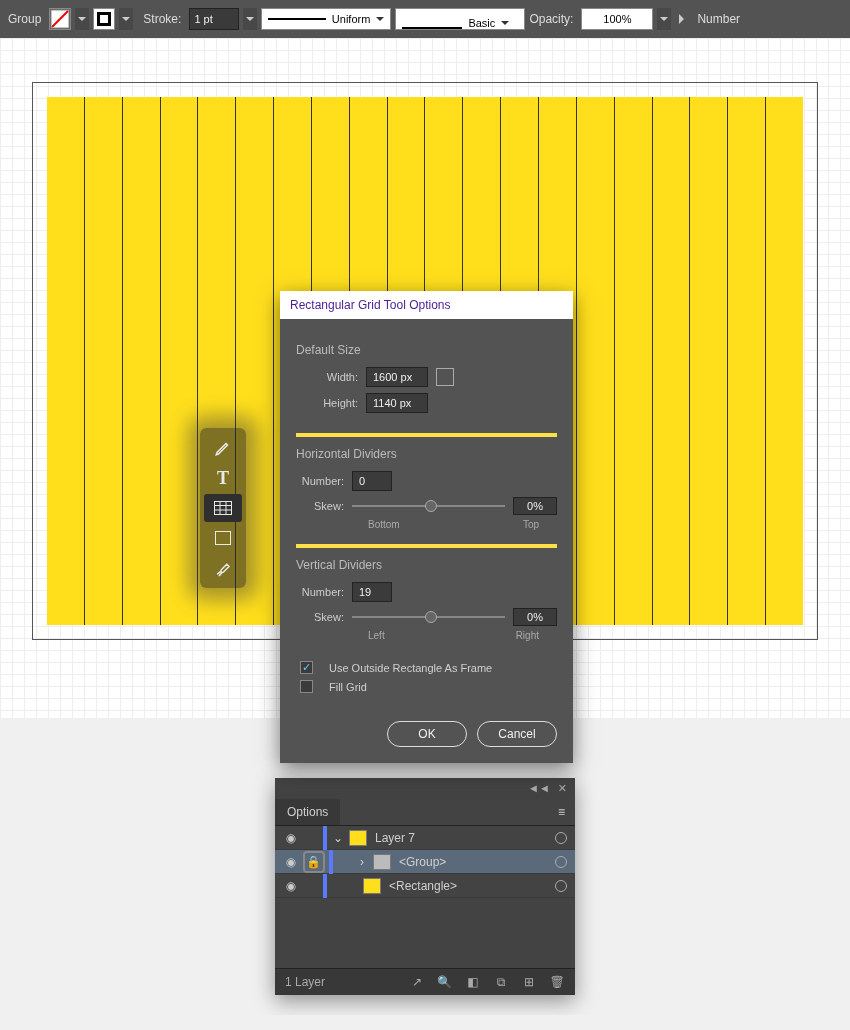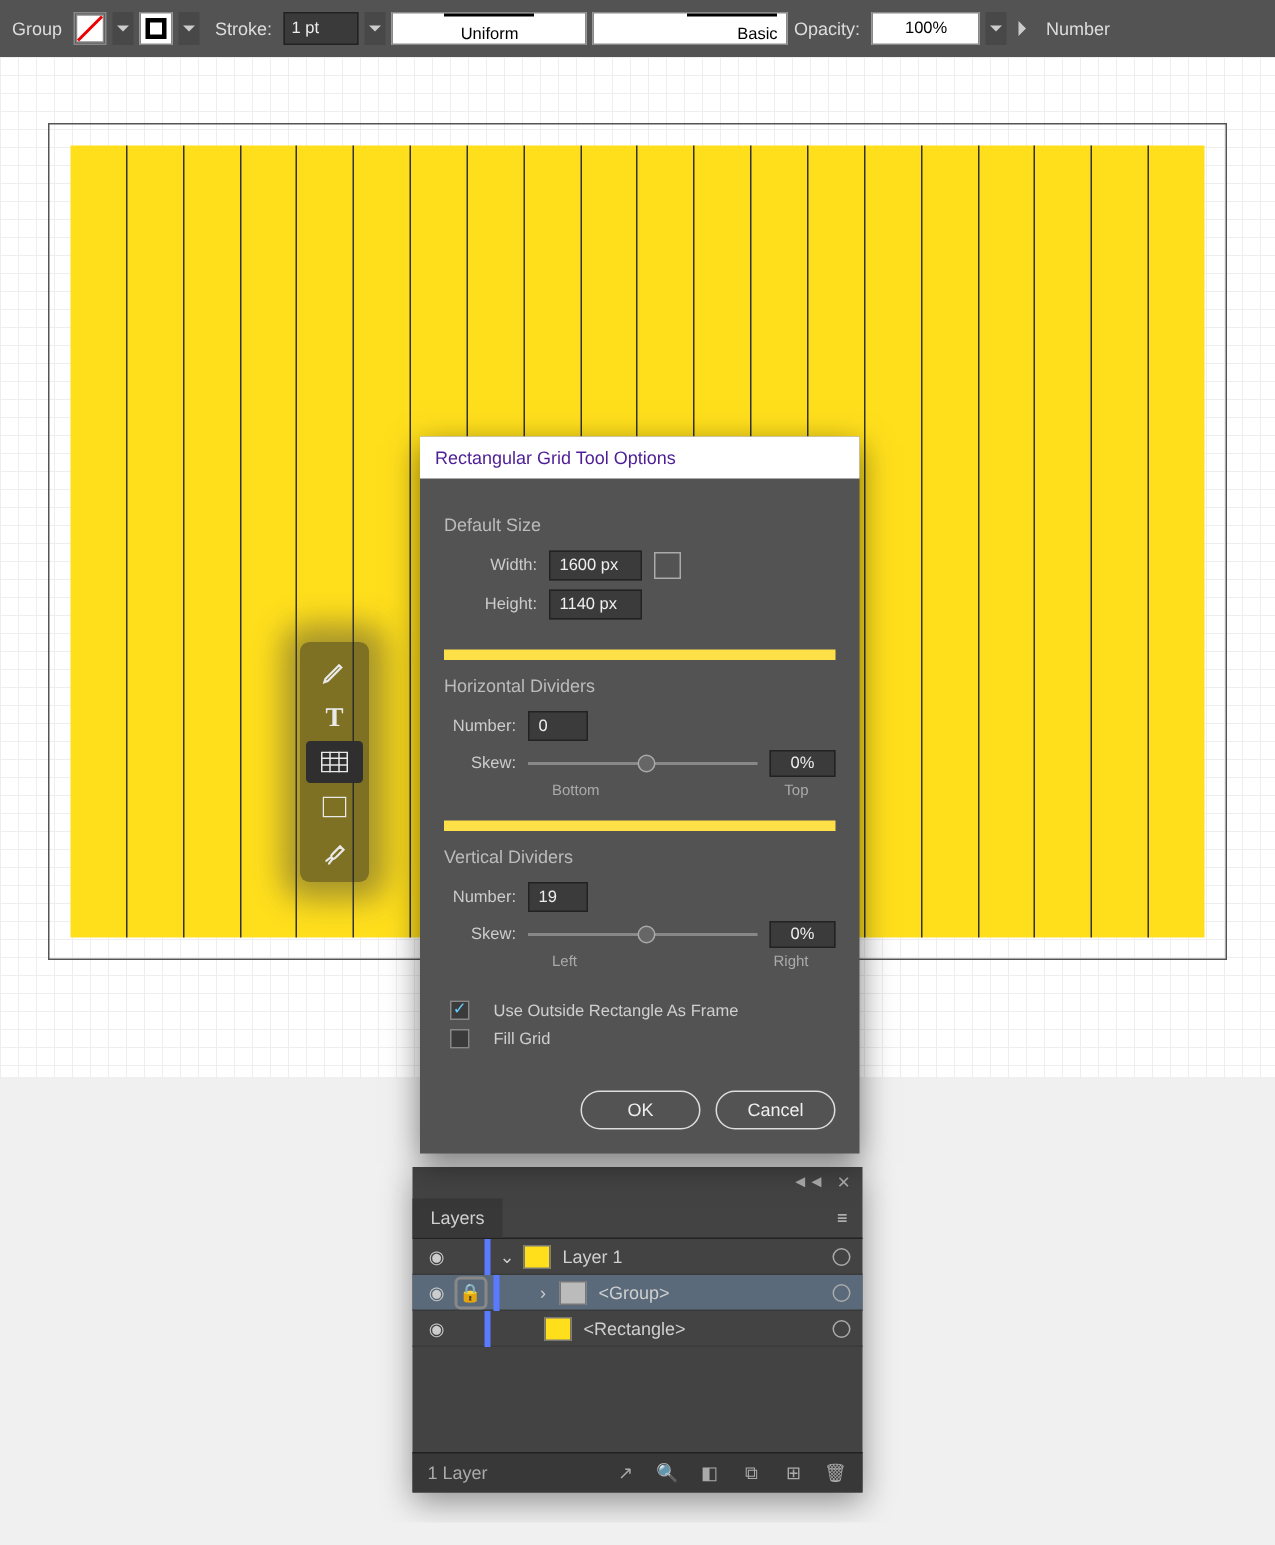"Uniform" .line-dd { flex-direction: column -> none }
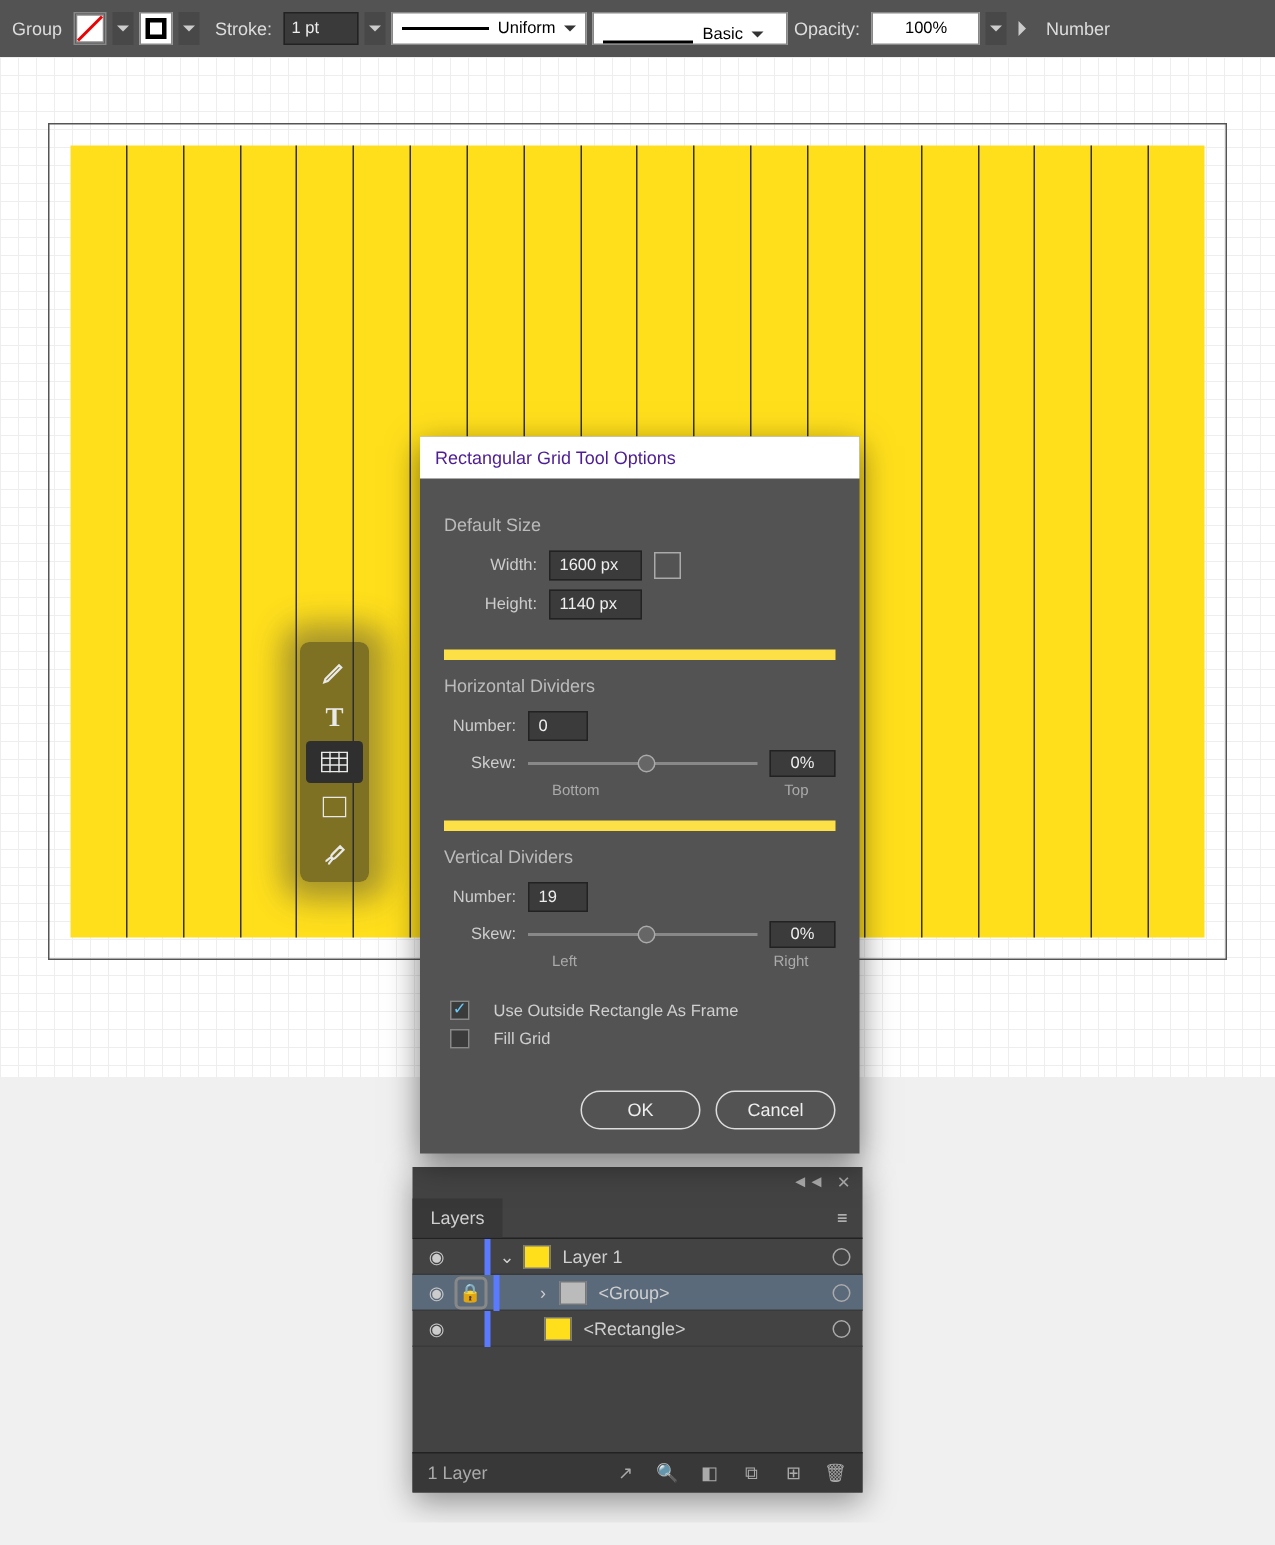"Horizontal Dividers" .group-box { border-top: 7px solid #fde047 -> 4px solid #fde047 }
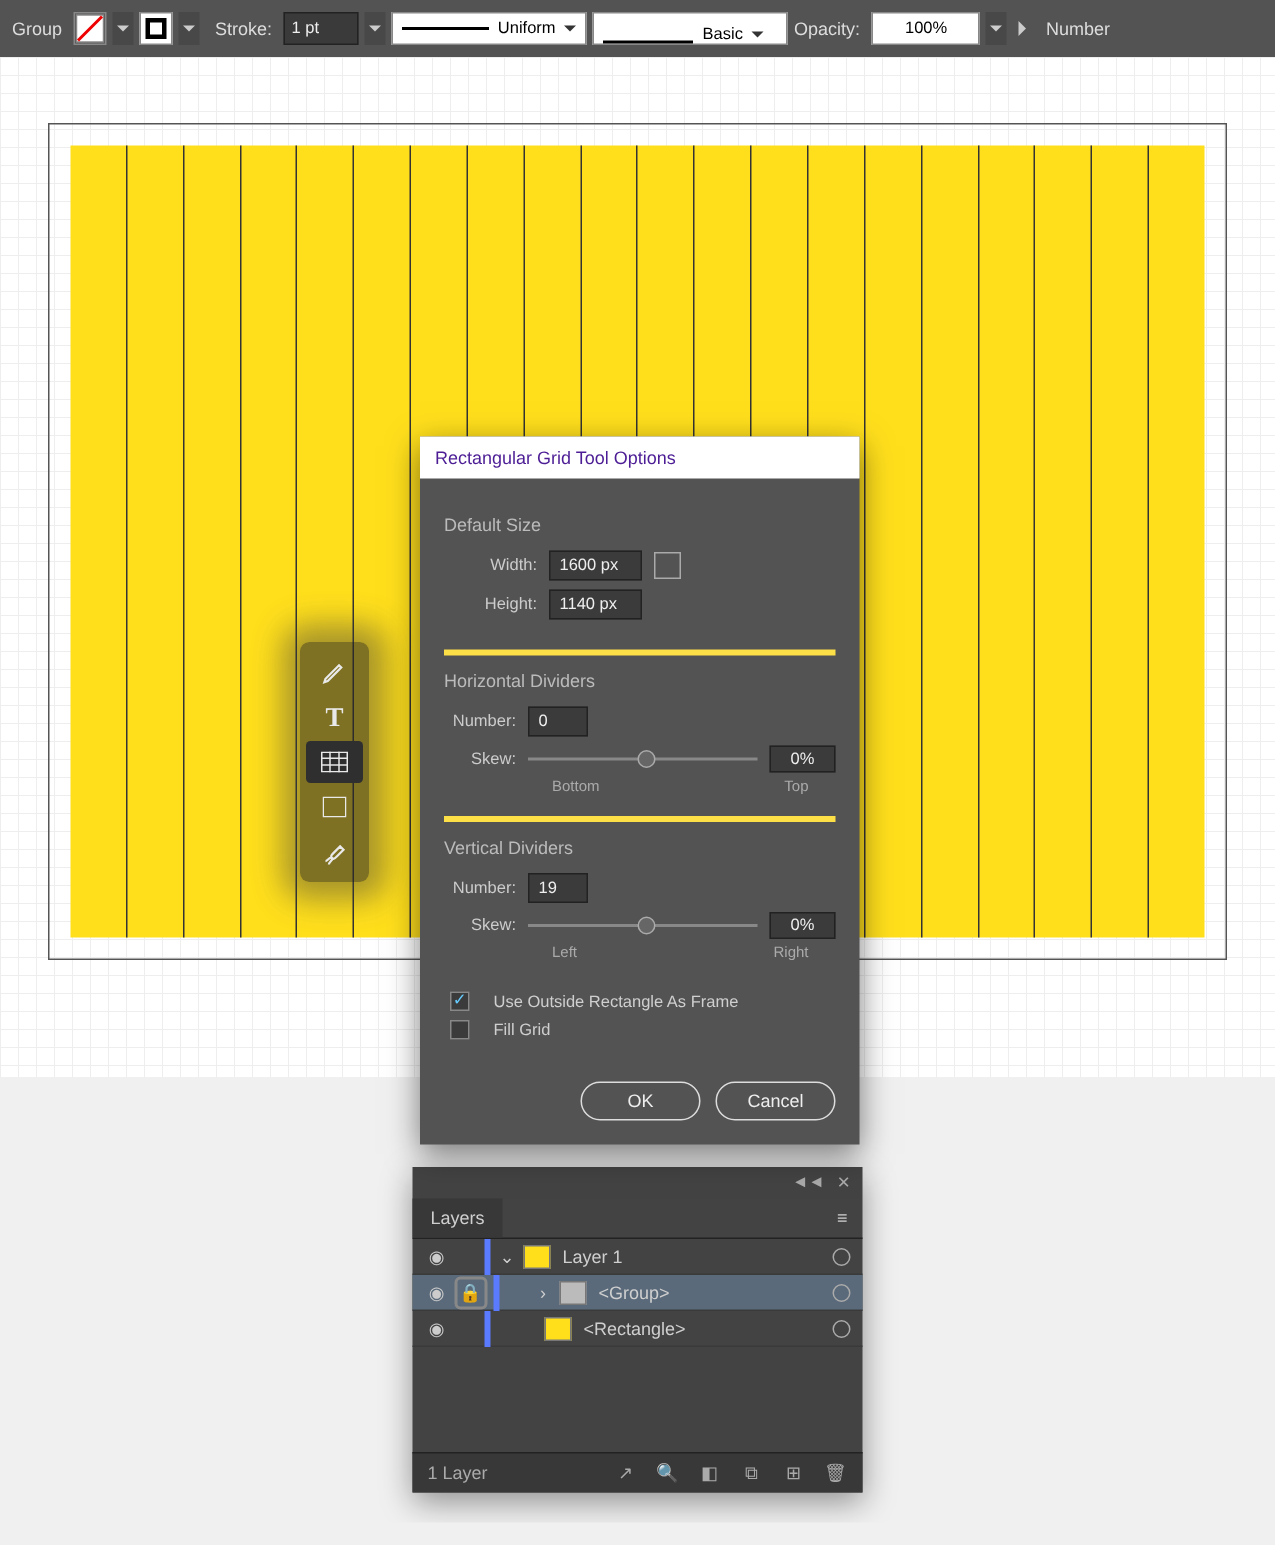"Layers" div.layers-tab { text: Layers -> Options }
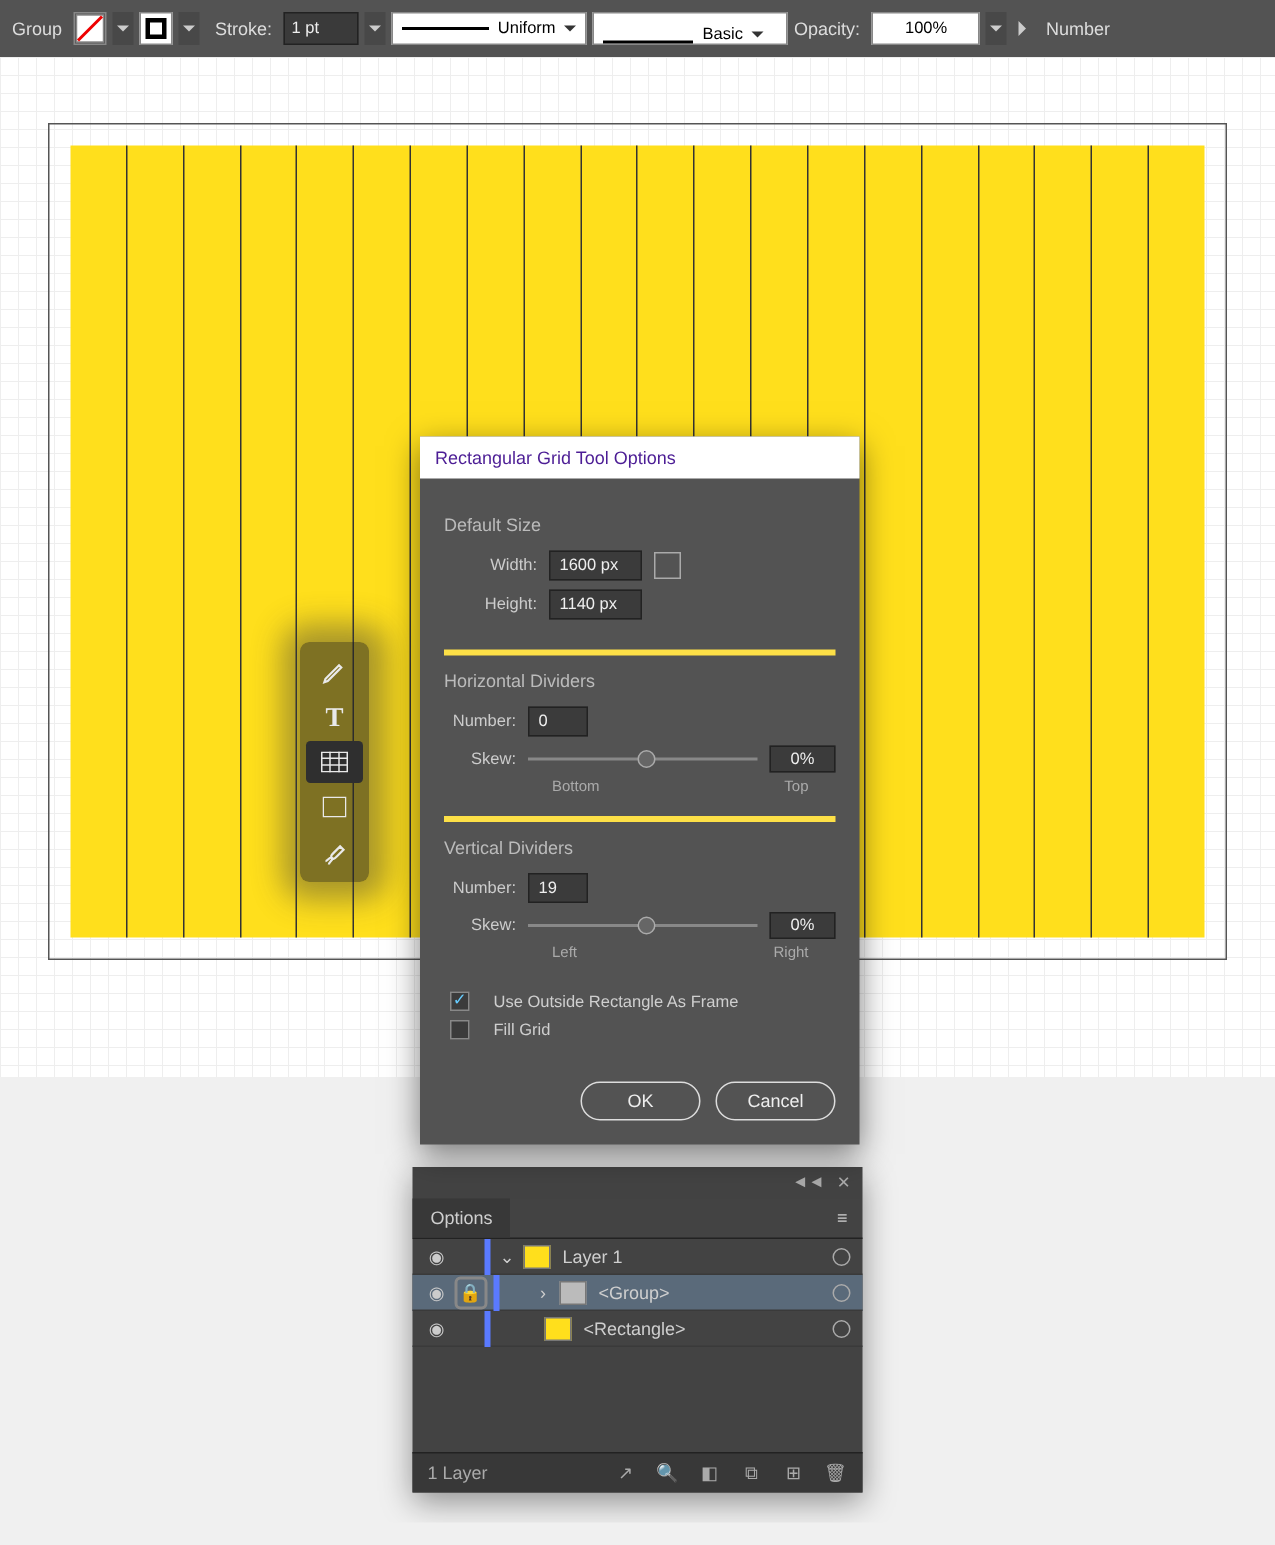"Layer 1" span { text: 1 -> 7 }
